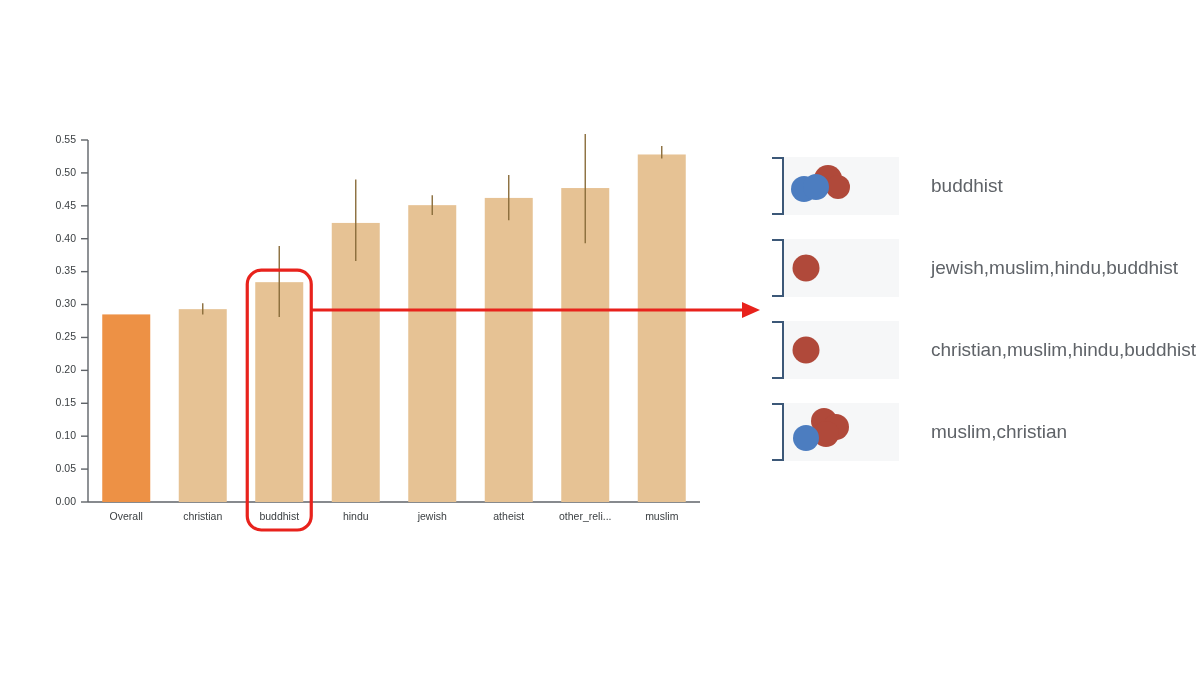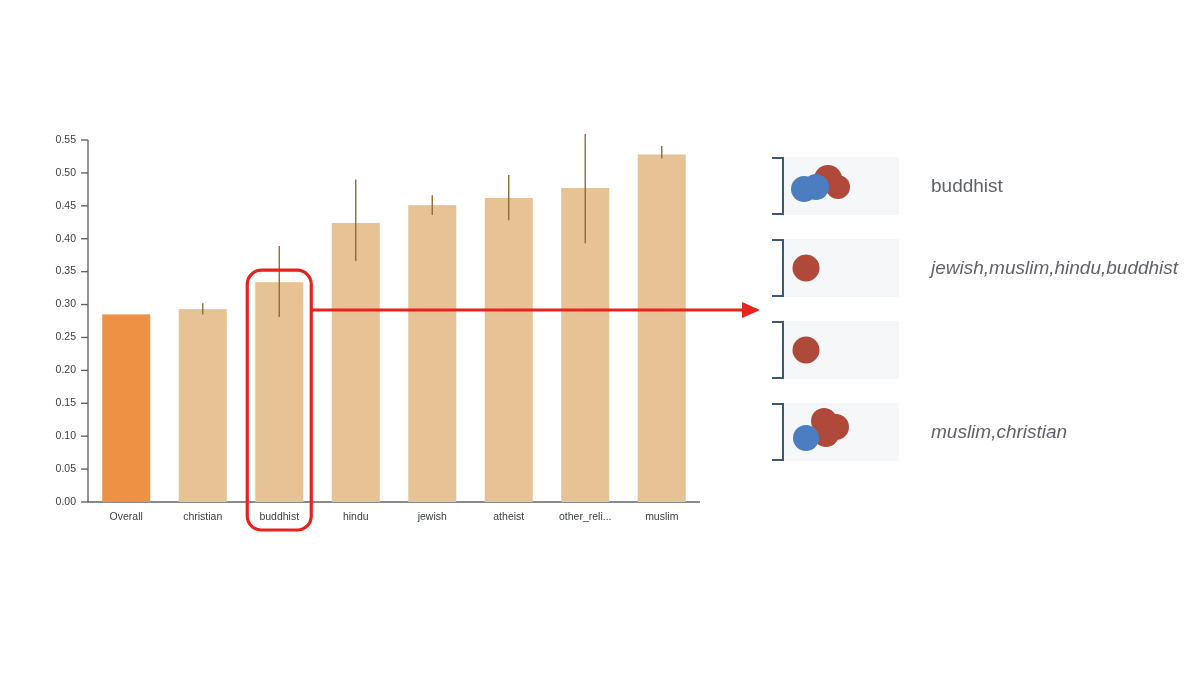"jewish,muslim,hindu,buddhist" .panel-text.italic { font-style: italic -> none }
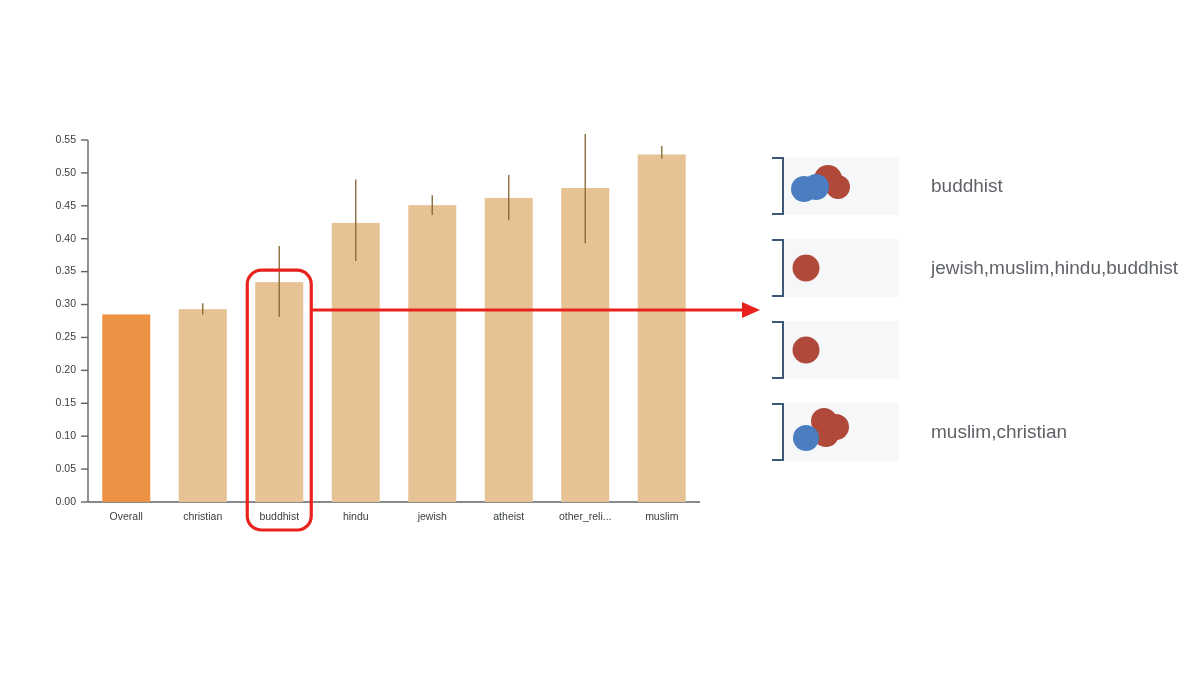"christian,muslim,hindu,buddhist" div.panel-text { html: none -> <div>christian,muslim,hindu,buddhist</div> }
